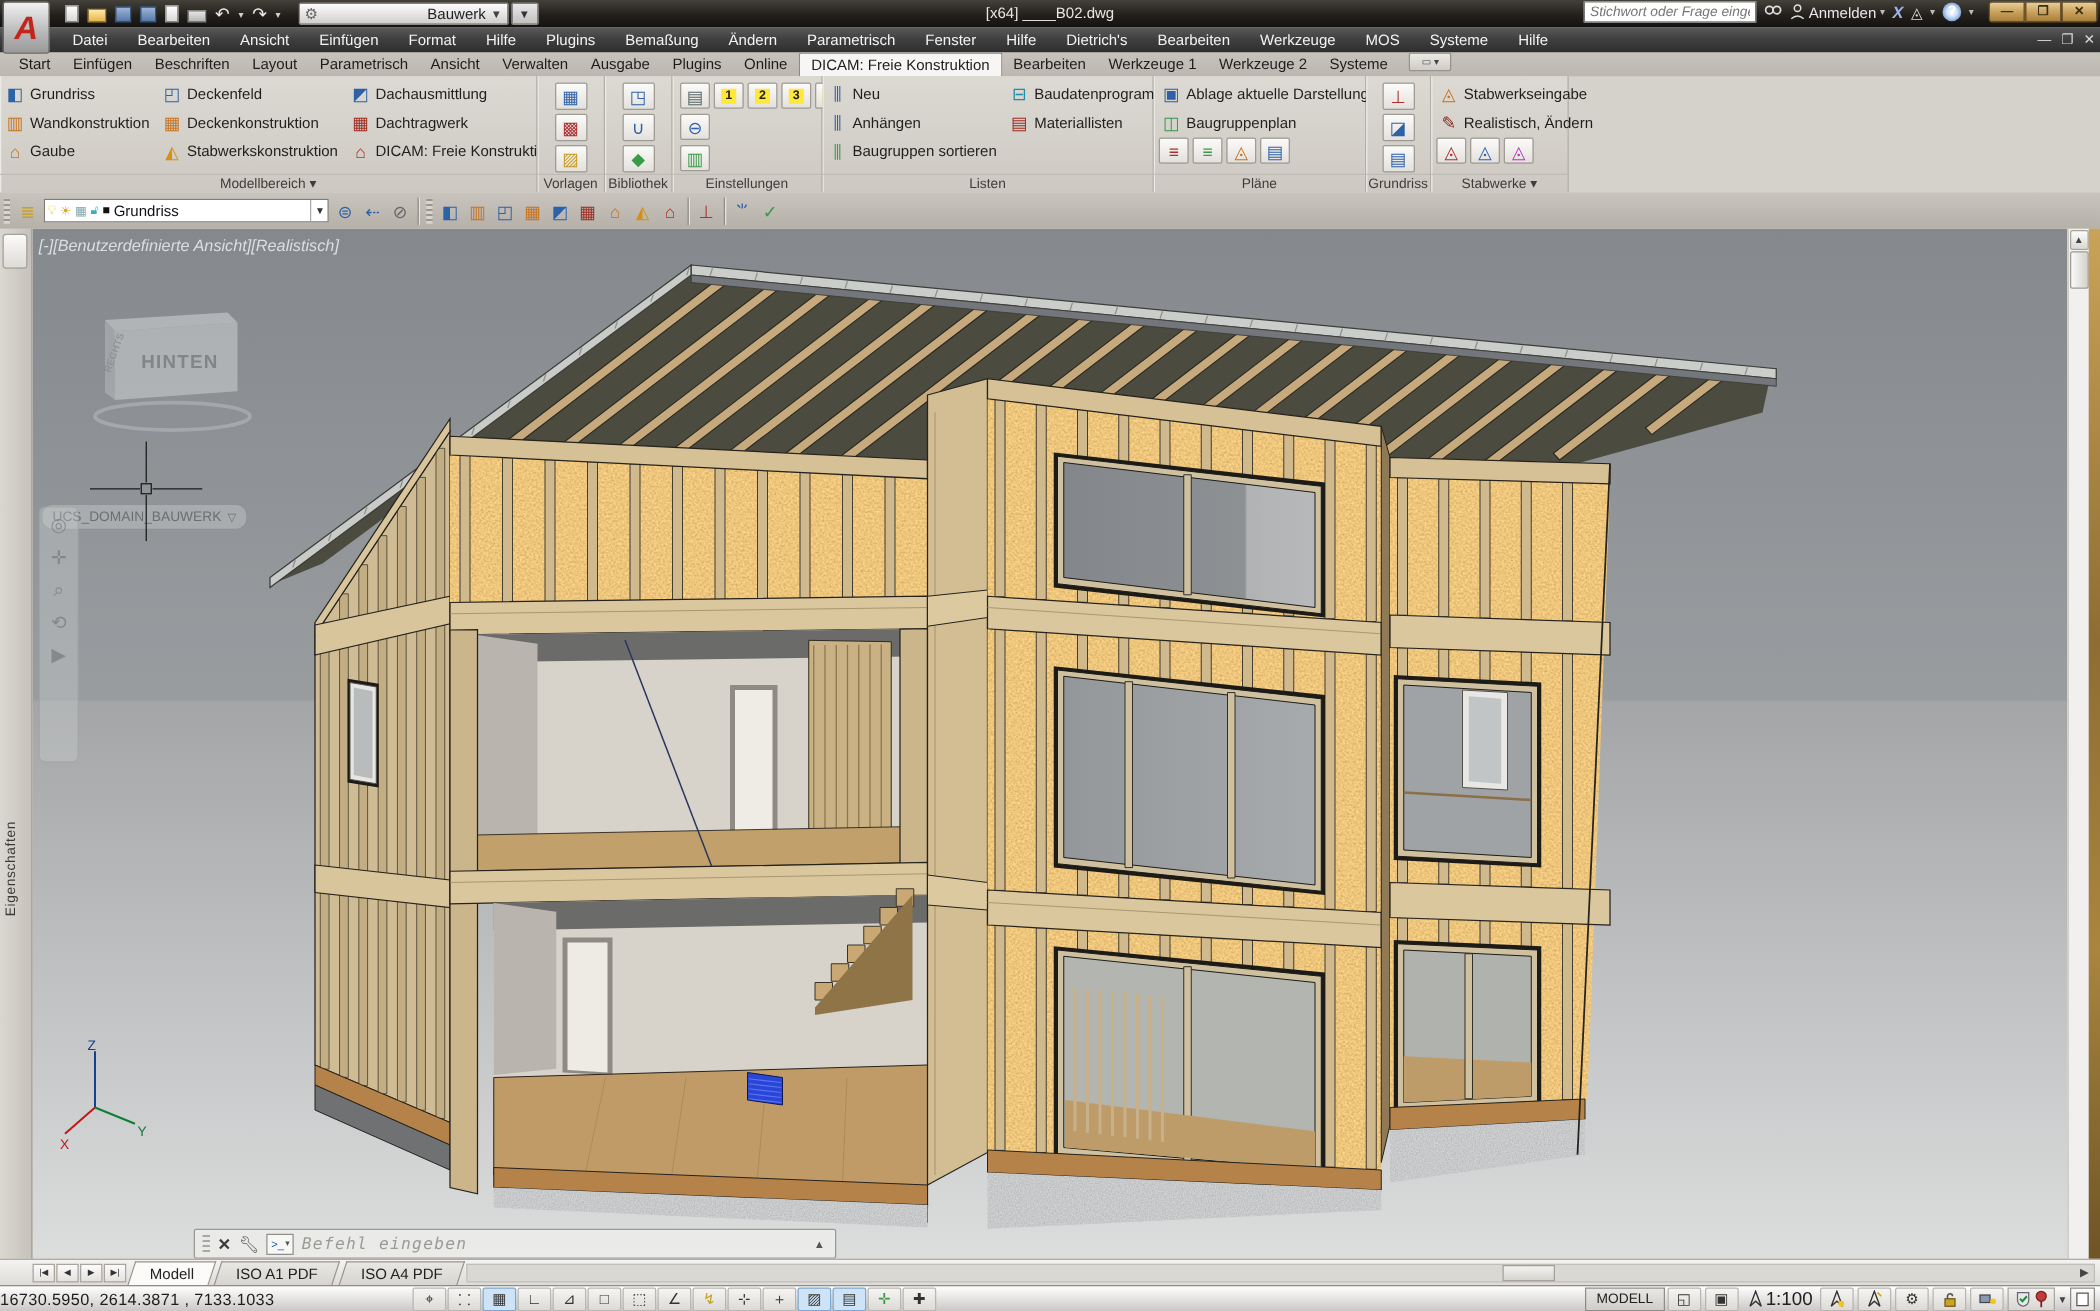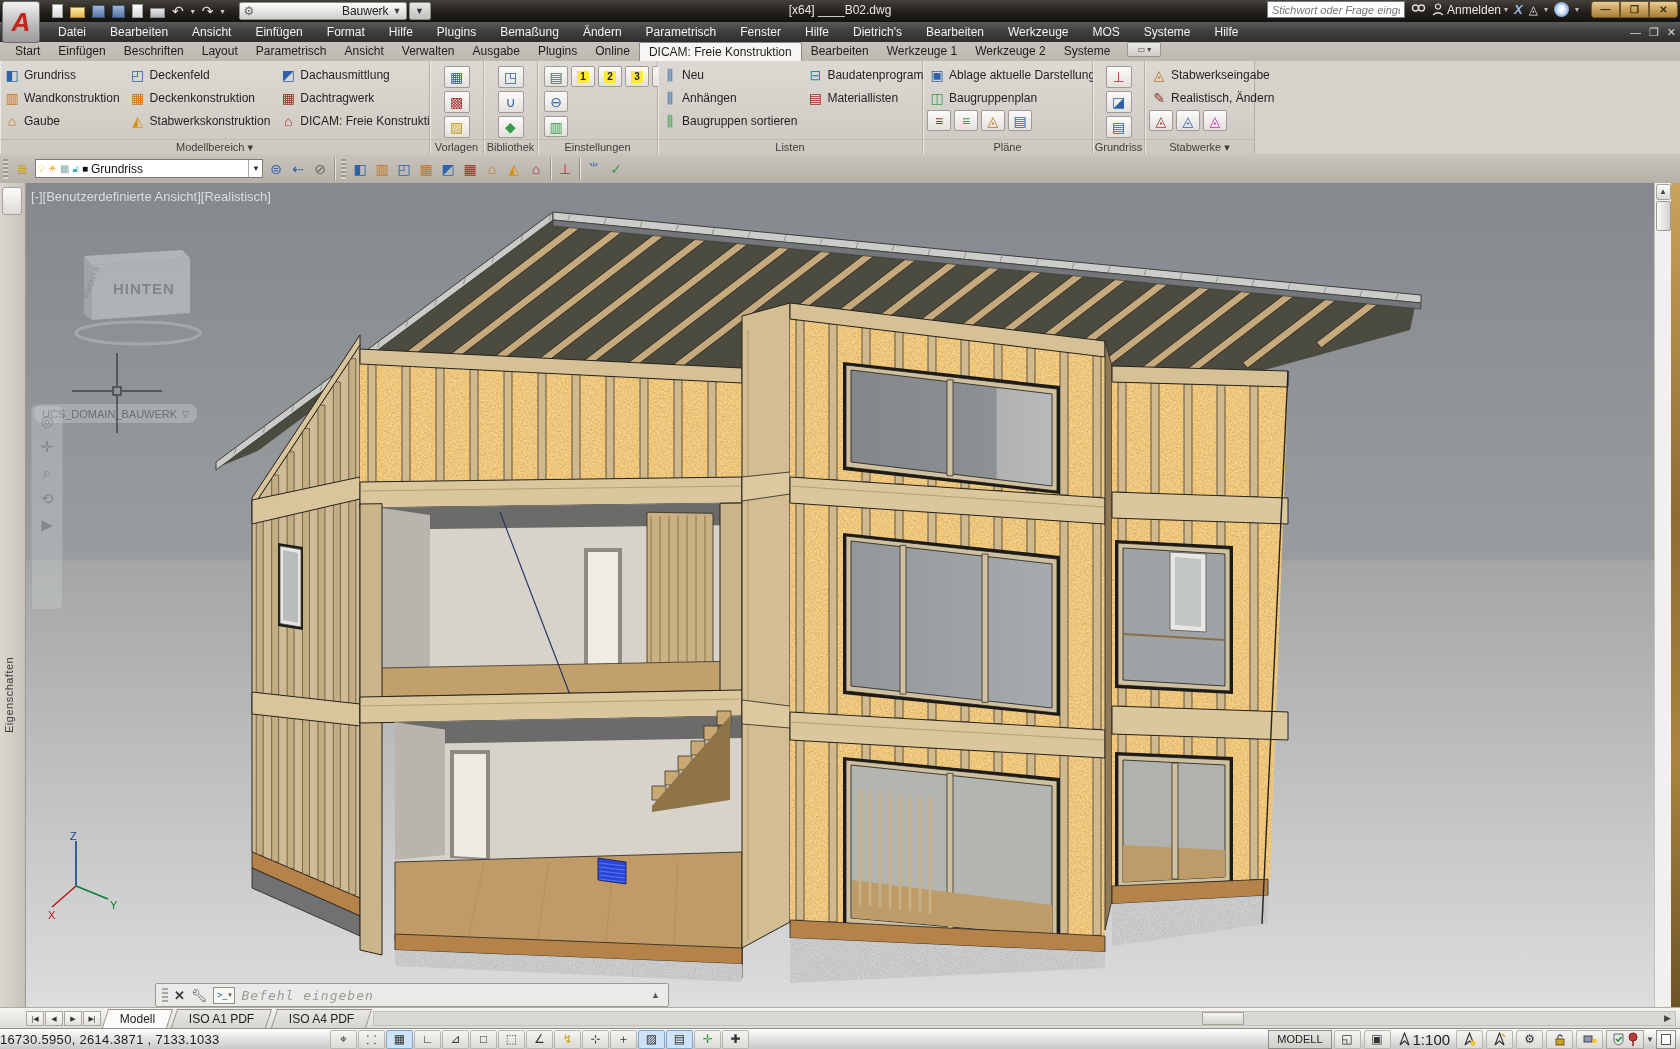"[-][Benutzerdefinierte" .vlabel { font-style: none -> italic }
